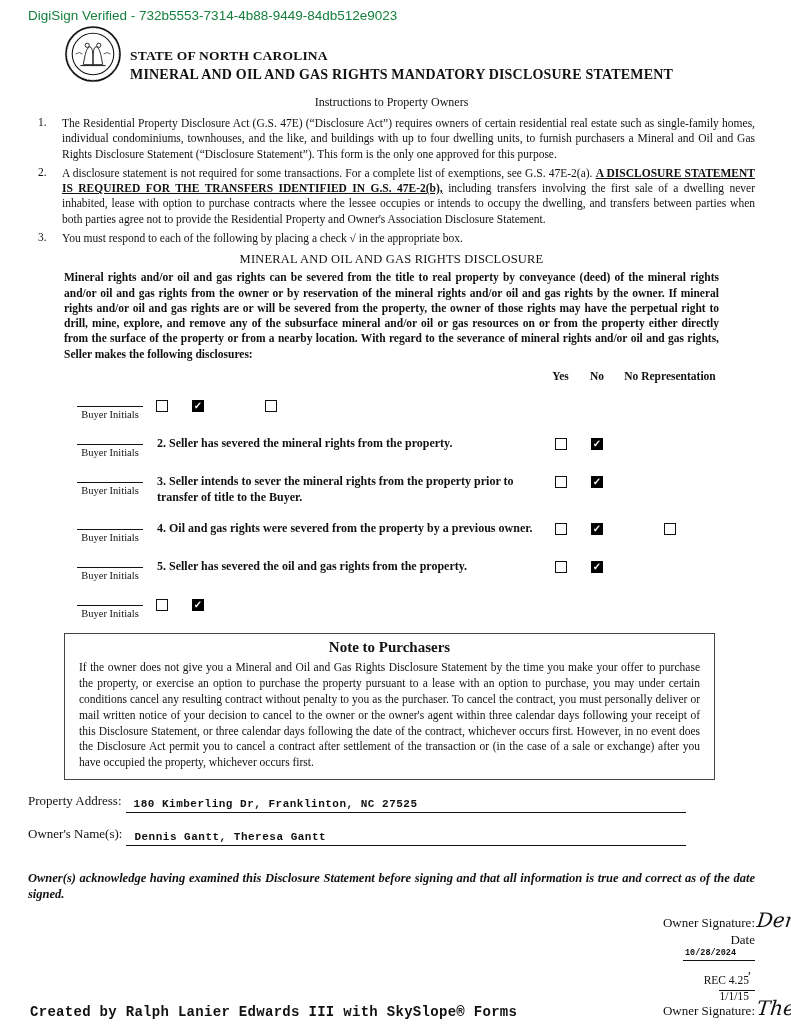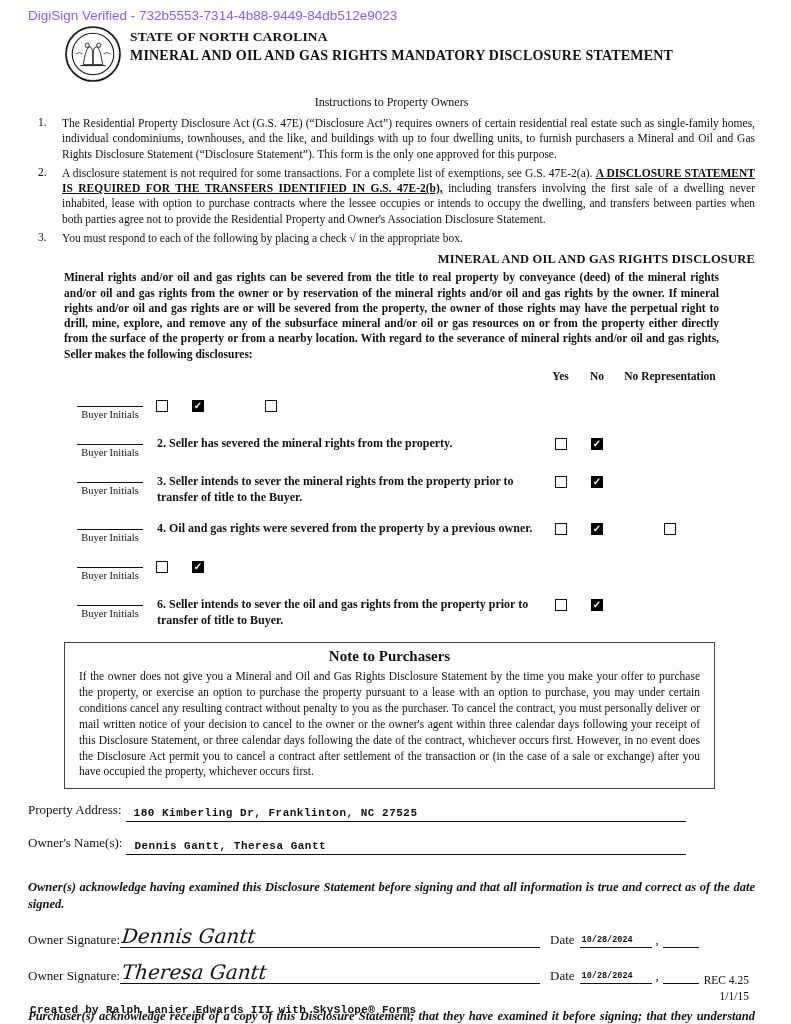"DigiSign Verified -" .digisign { color: #8b5cf6 -> #15803d }
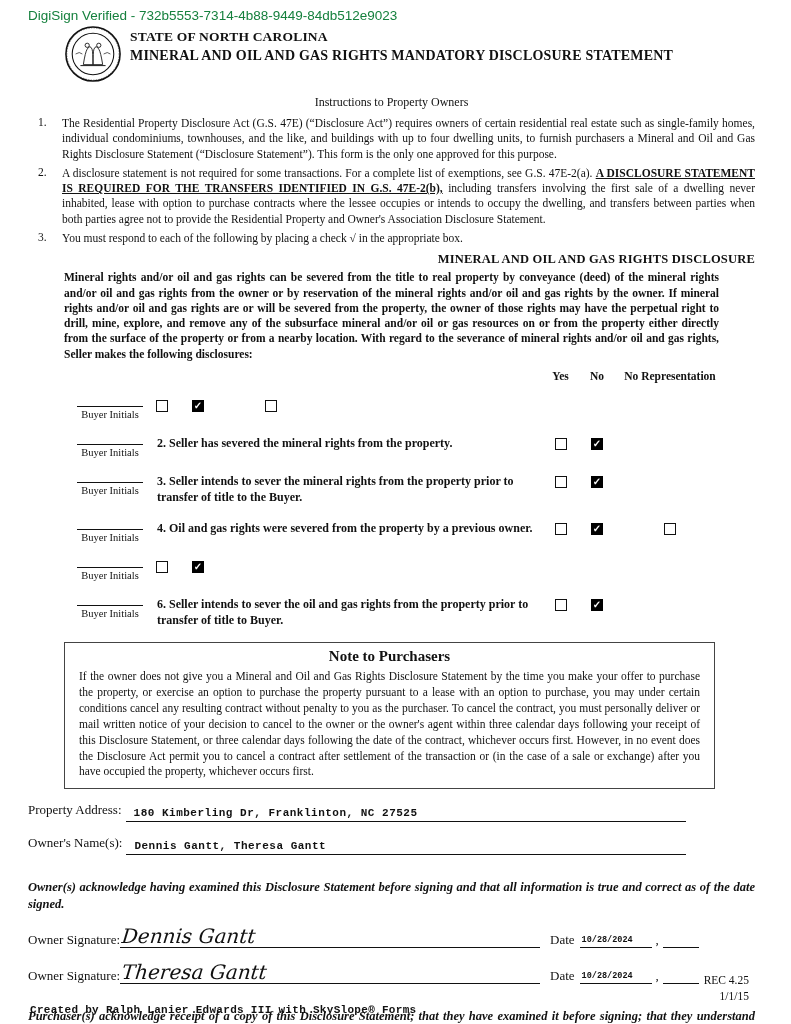"STATE OF NORTH CAROLINA" .header { align-items: flex-start -> flex-end }
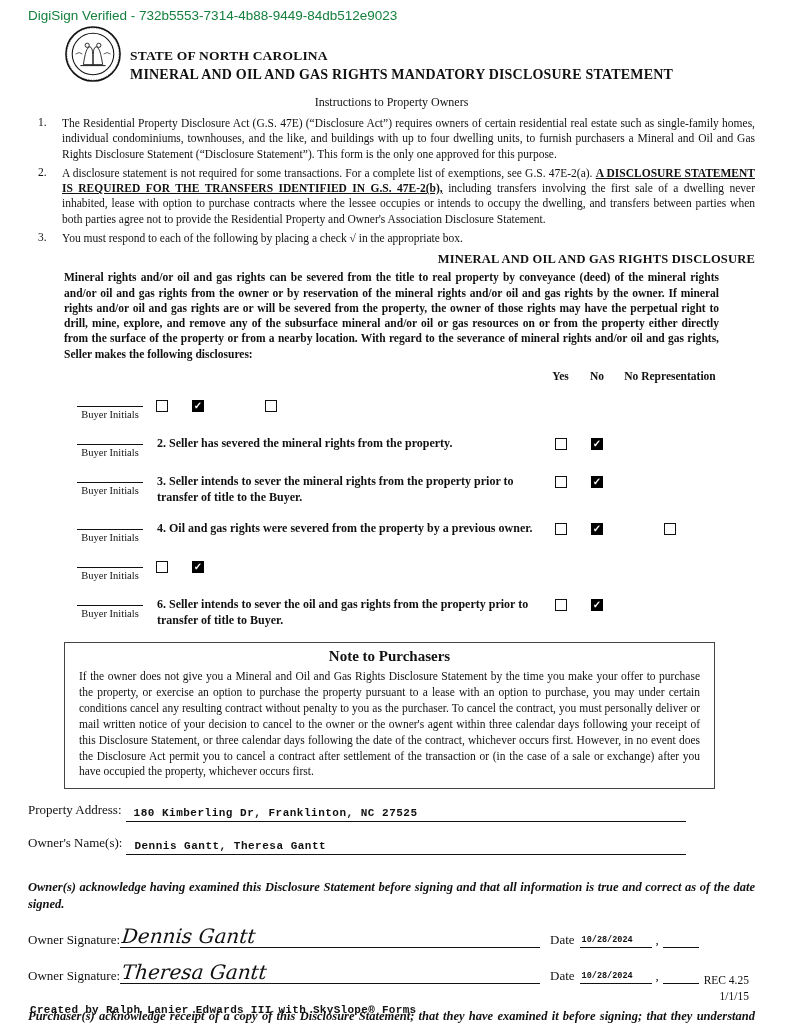"MINERAL AND OIL AND GAS RIGHTS DISCLOSURE" .section-heading { font-weight: bold -> normal; text-align: right -> center }
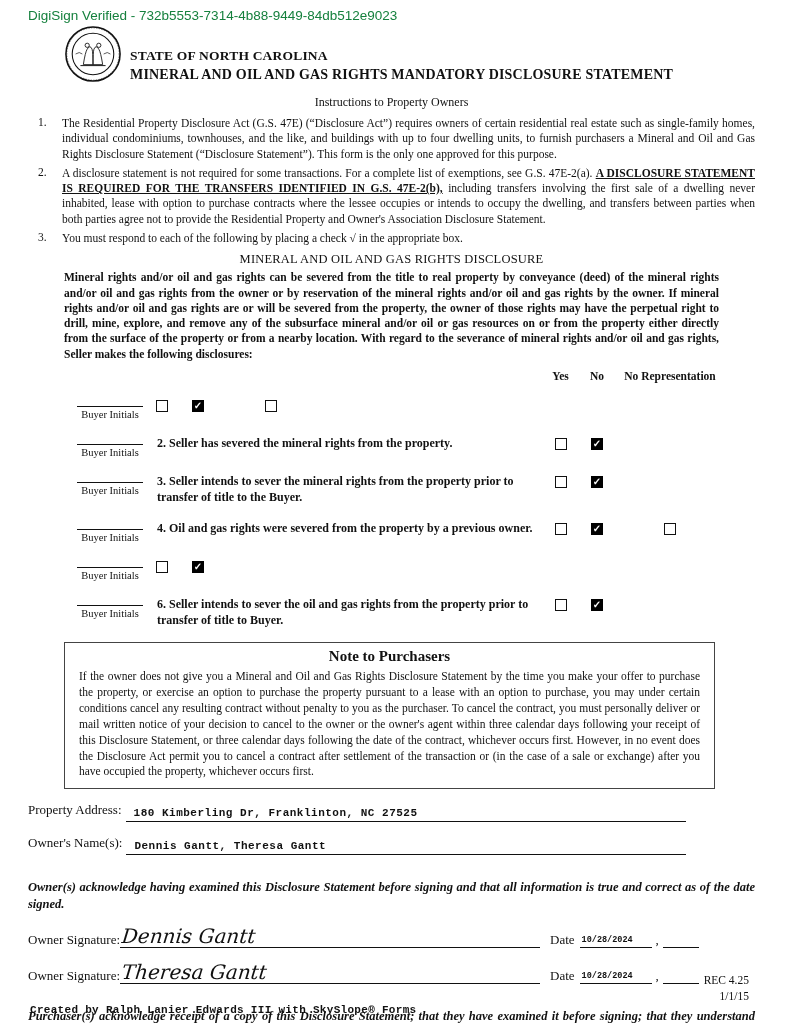"5. Seller has severed the" div.cell-statement { html: none -> <div>5. Seller has severed the oil and gas rights from the property.</div> }
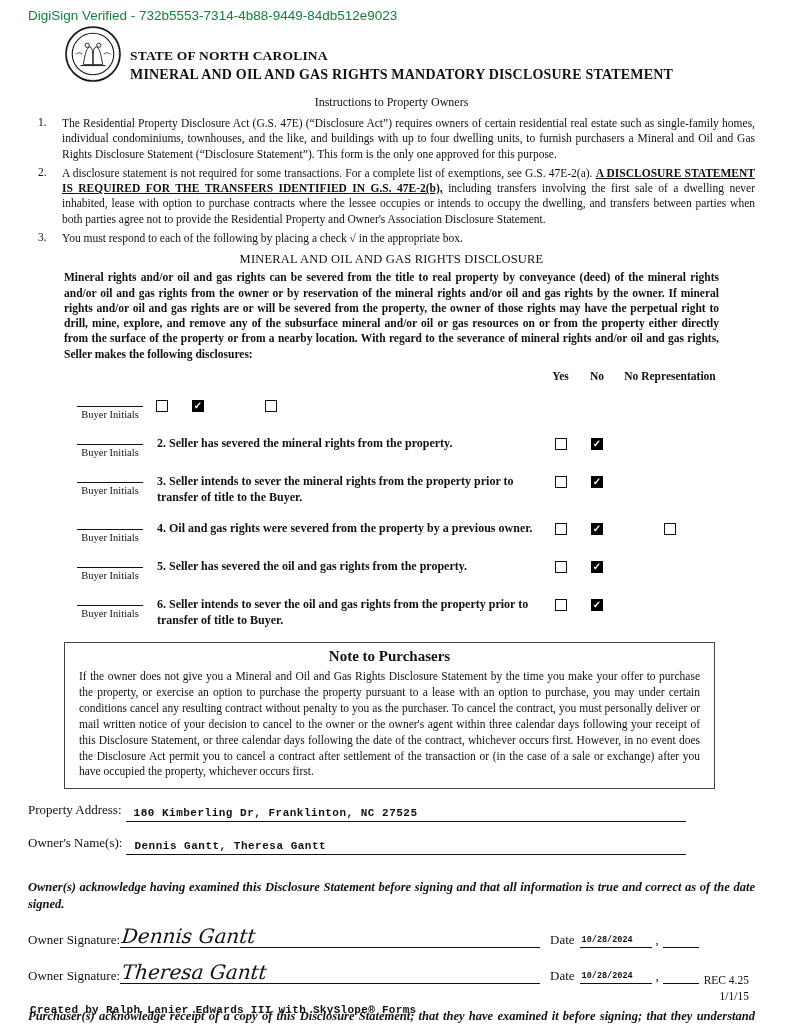"6. Seller intends to sever" div.cell-statement { html: <div>6. Seller intends to sever the oil and gas rights from the property prior to transfer of title to Buyer.</div> -> none }
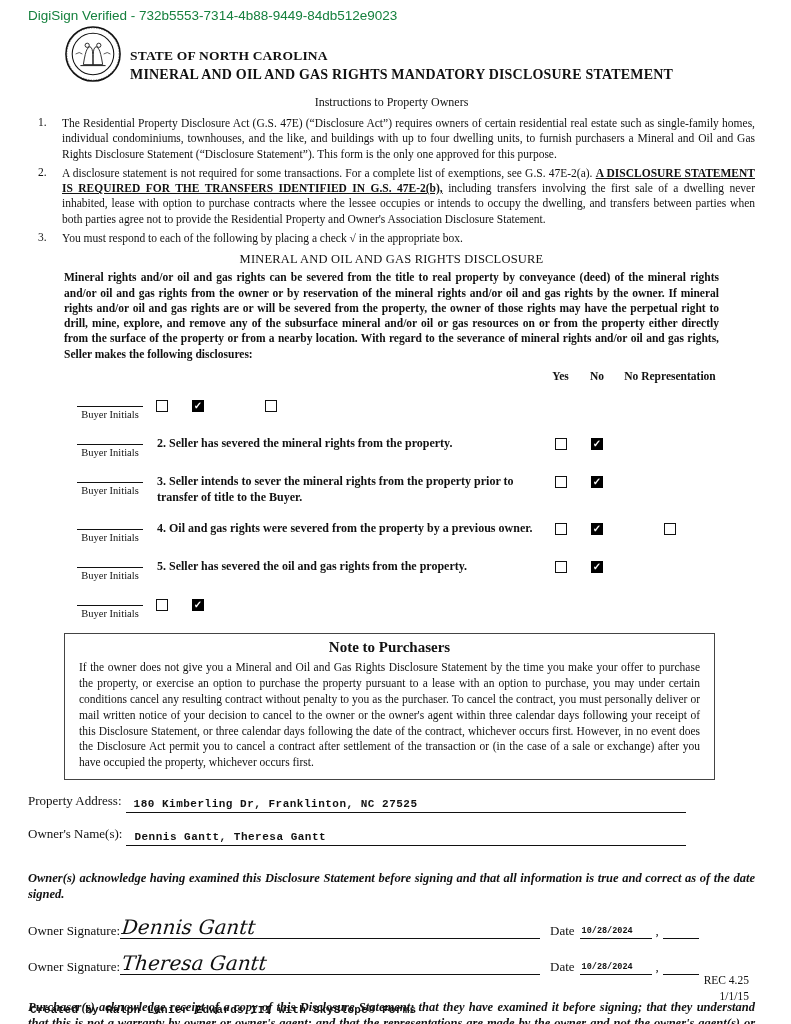"Owner Signature:" .sig-line { flex-direction: none -> column }
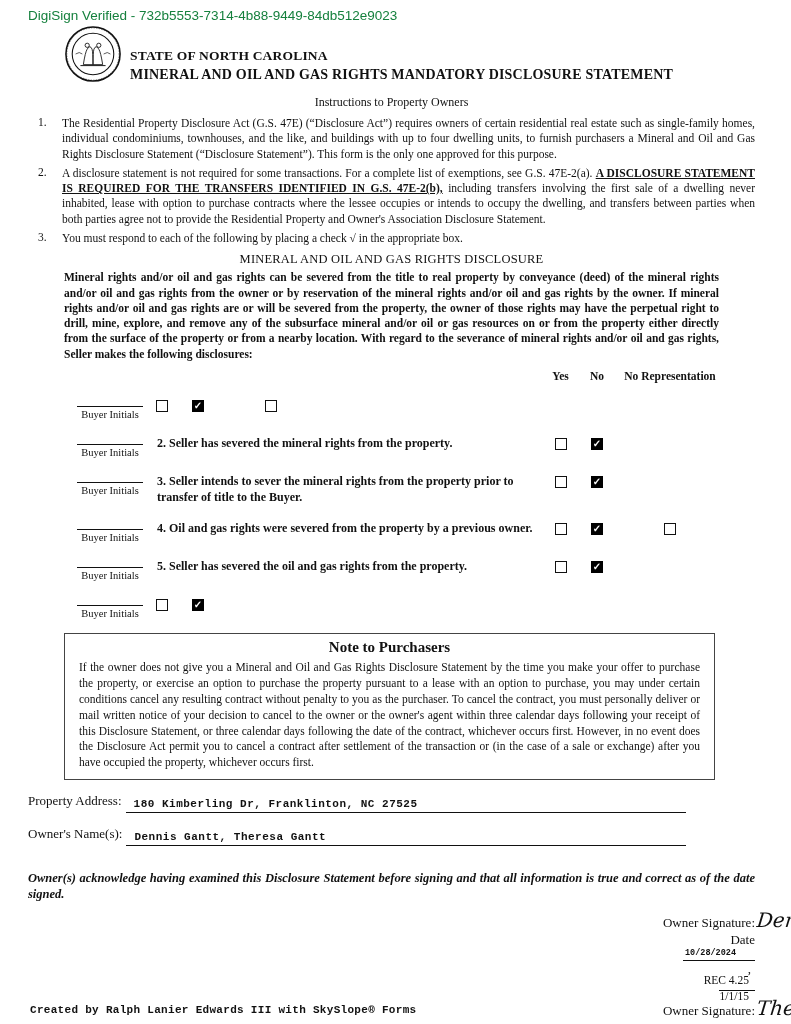"Created by Ralph Lanier Edwards" .created-by { font-size: 11px -> 14px }
